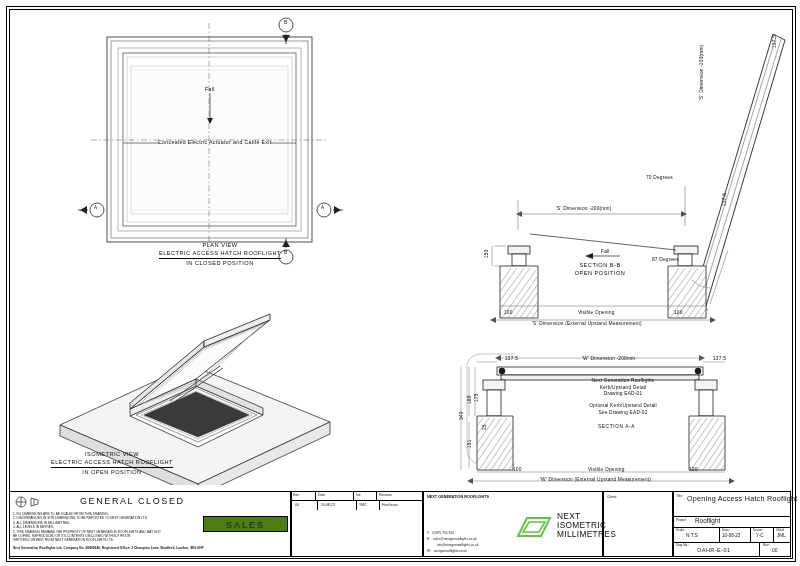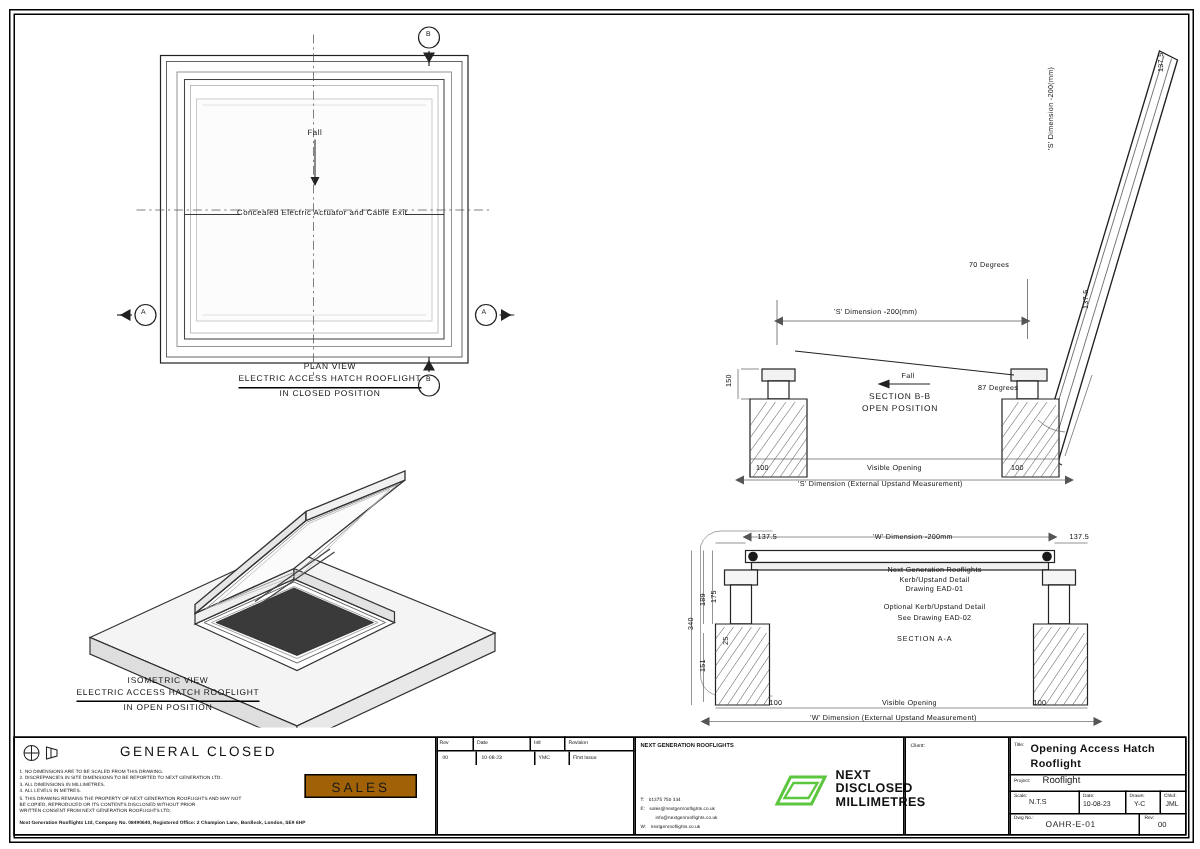"Opening Access Hatch Rooflight" .ttl { font-weight: bold -> none }
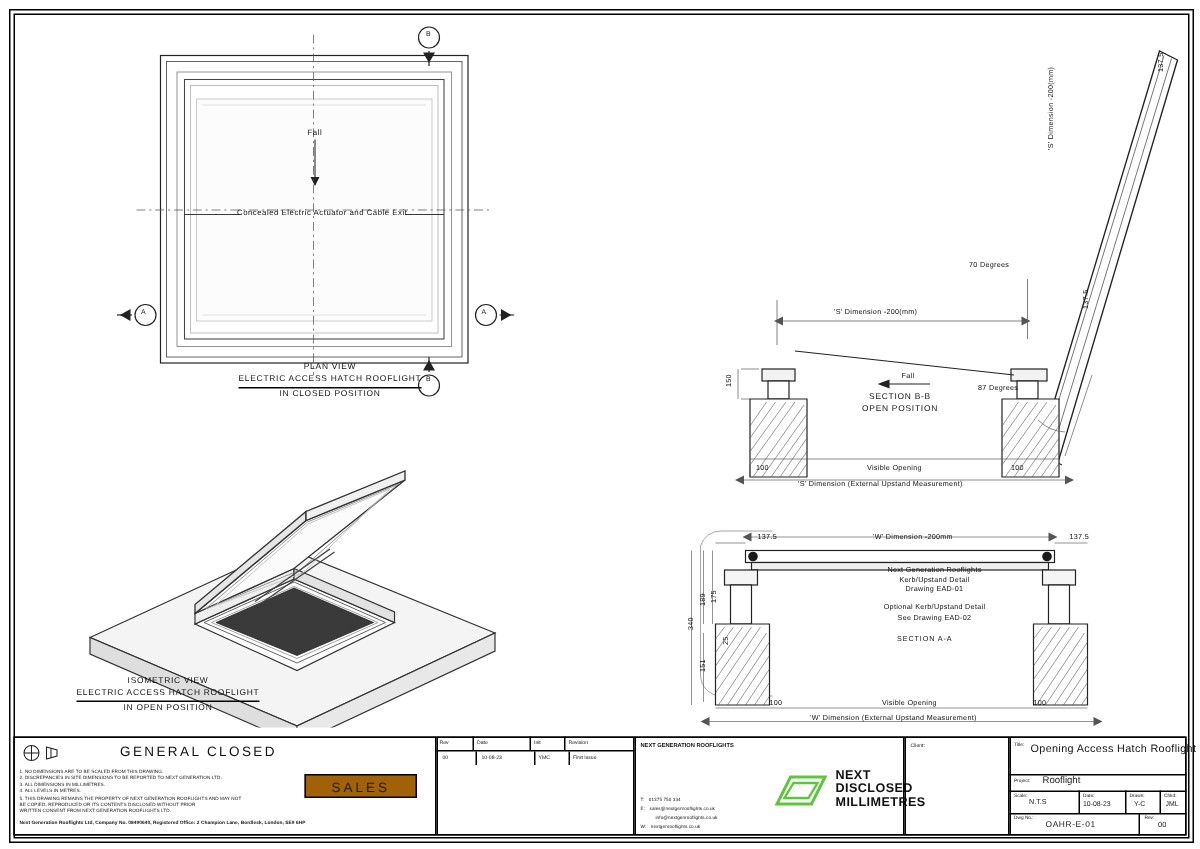"NEXT" .logo-txt { font-weight: bold -> normal }
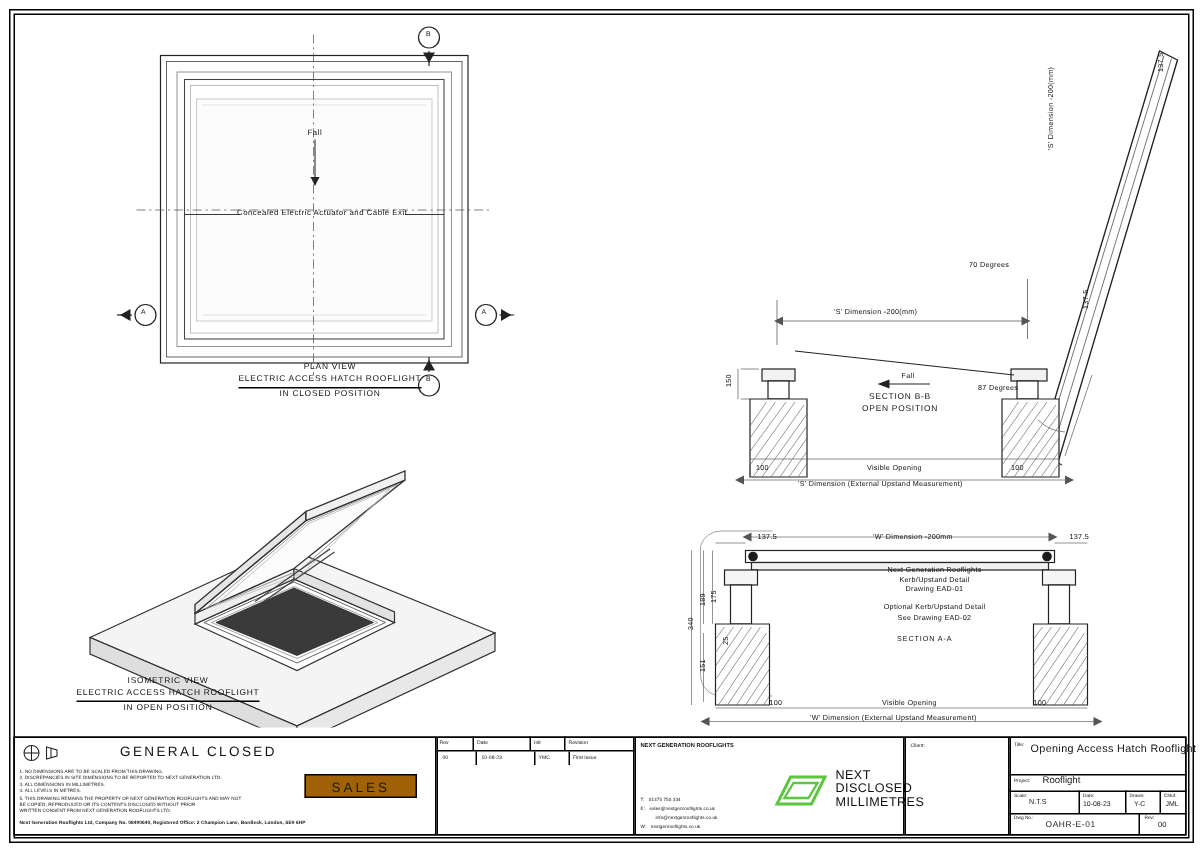"SALES" div.tb { background: #a16207 -> #4d7c0f; width: 75px -> 85px }
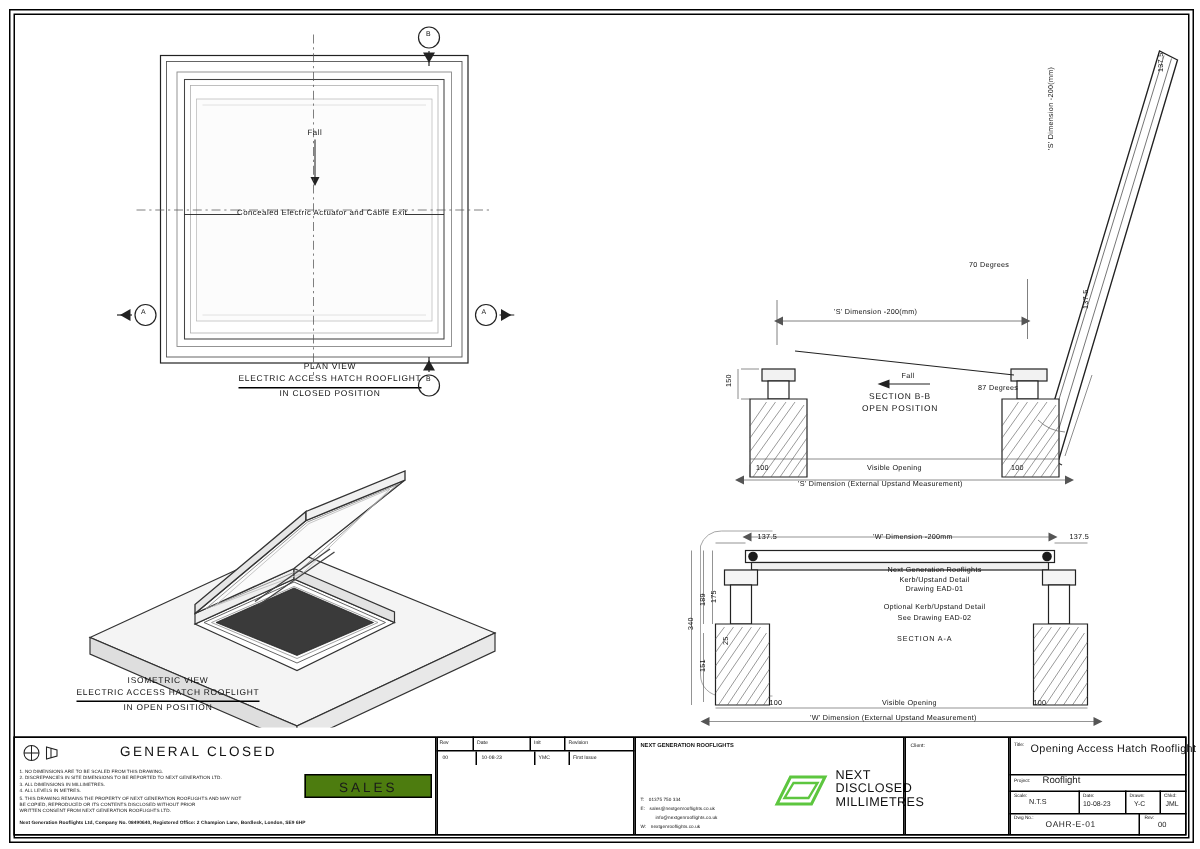"DISCLOSED" div.logo-txt { text: DISCLOSED -> ISOMETRIC }
